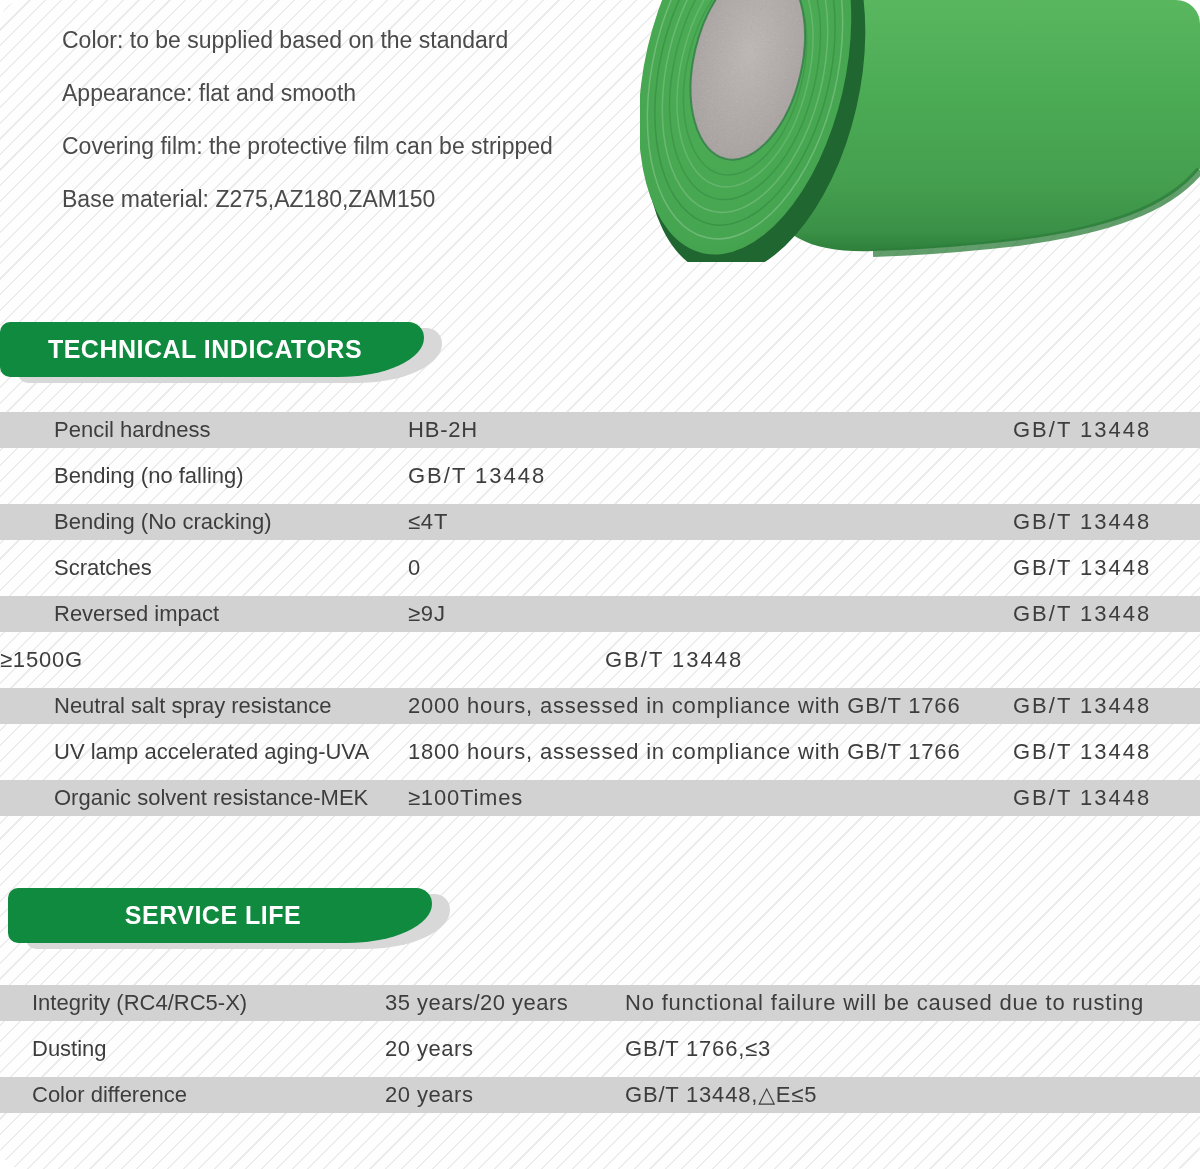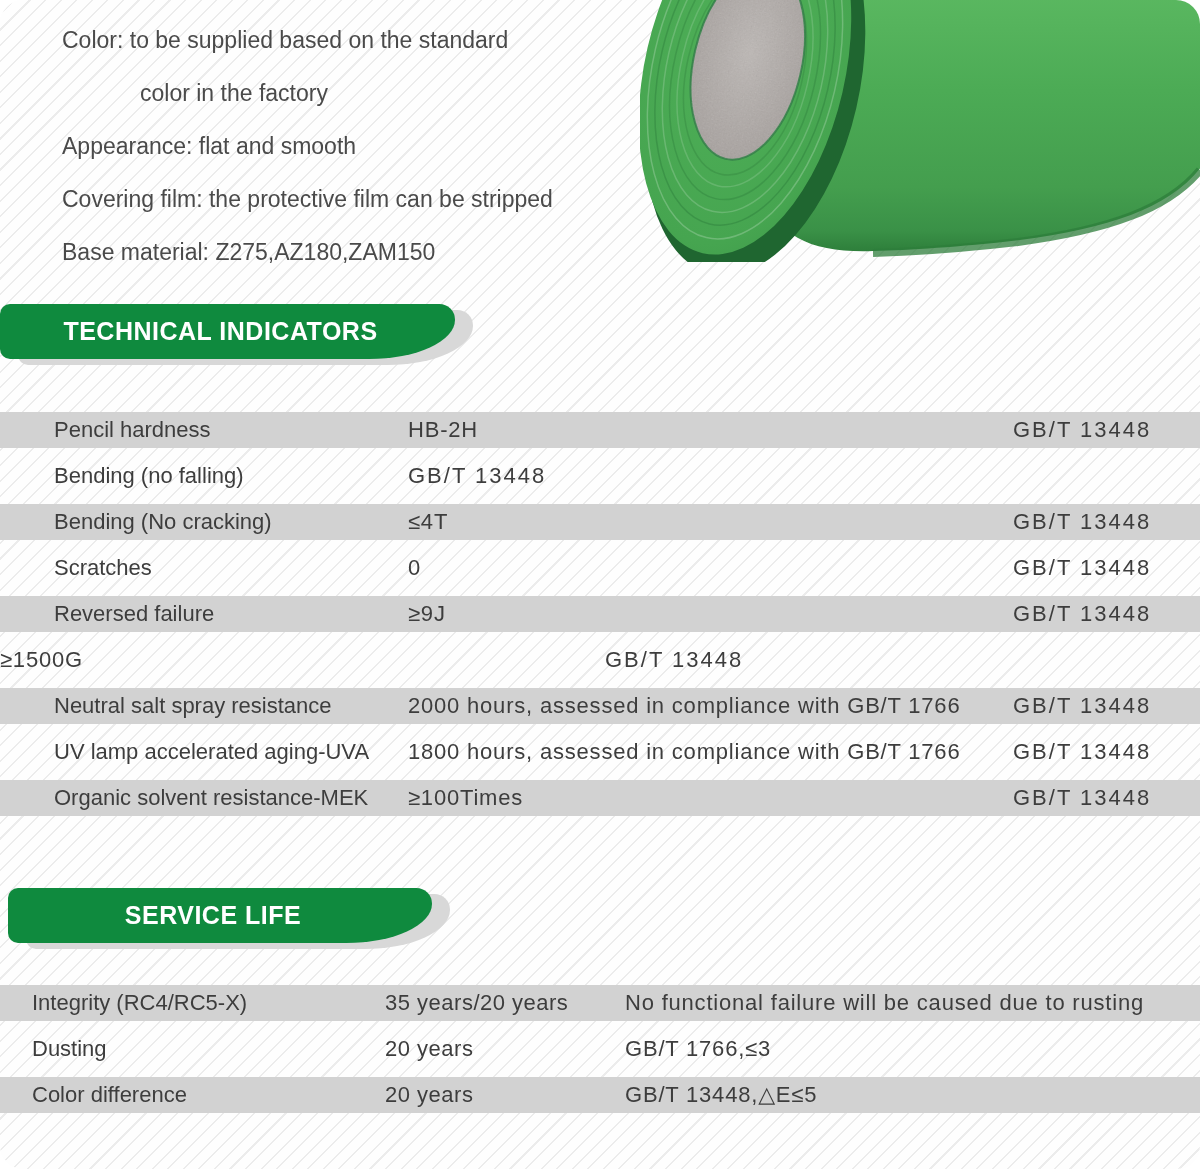"color in the factory" div.intro-line { html: <div>color in the factory</div> -> none }
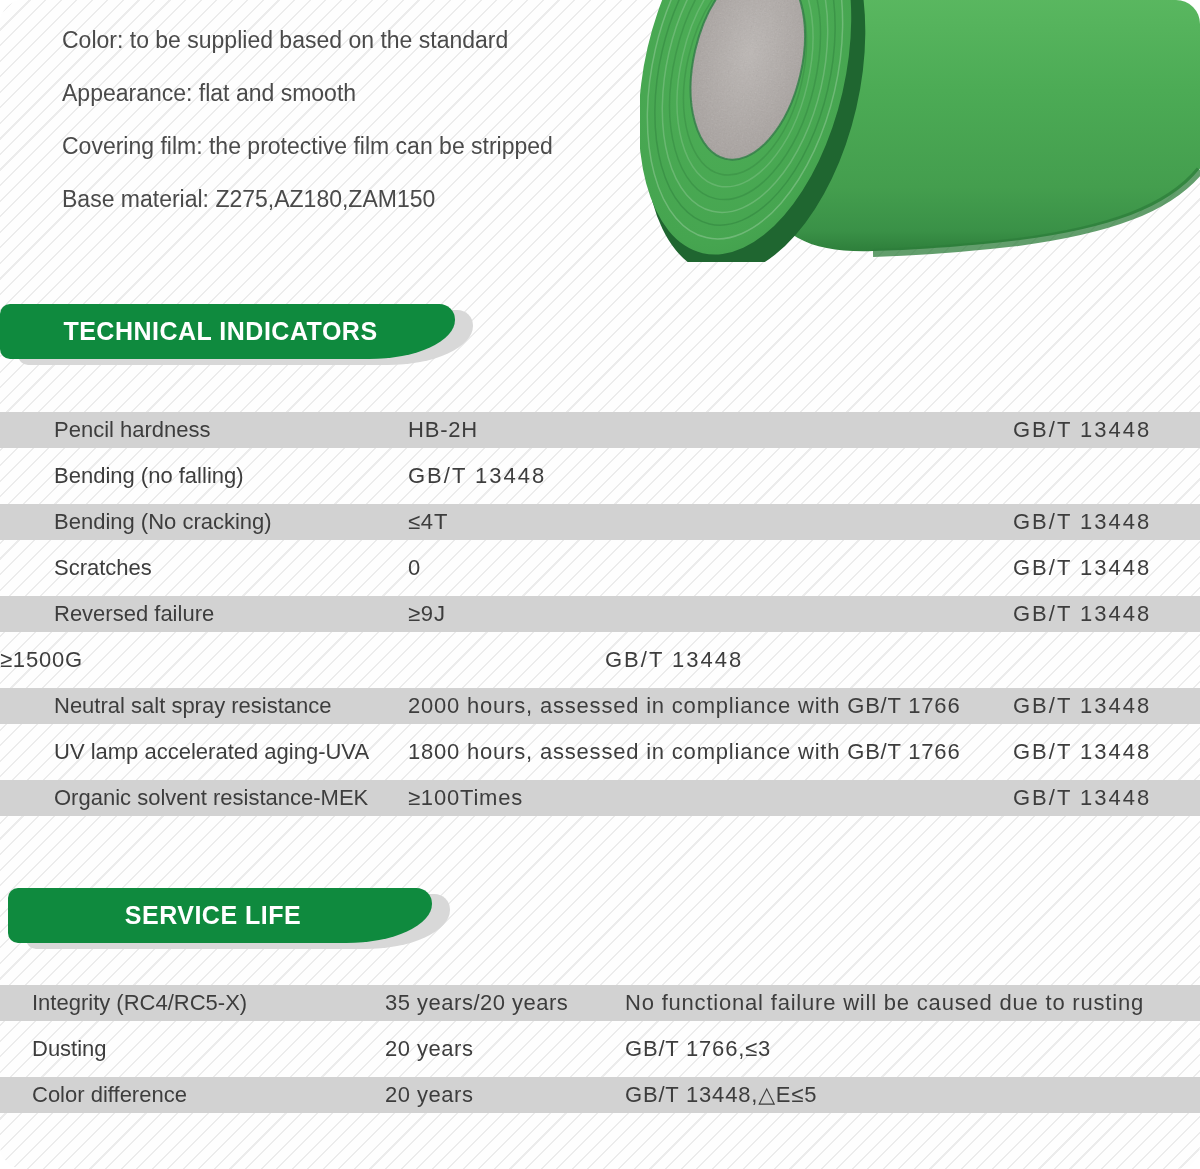"TECHNICAL INDICATORS" .banner-tech { padding-left: 31px -> none; top: 304px -> 322px }
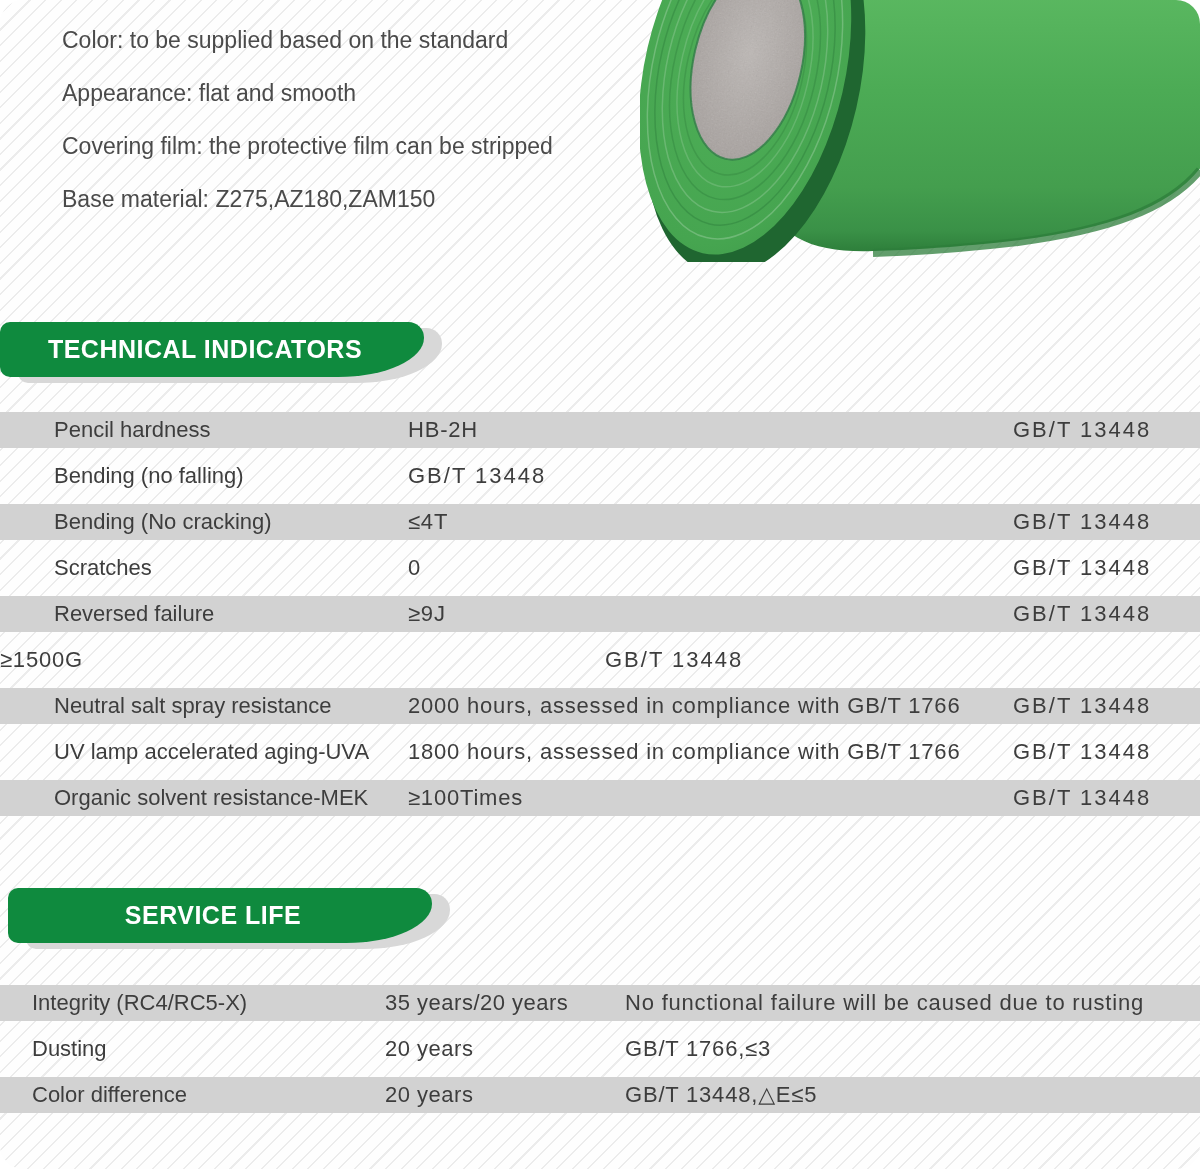"Reversed failure" div.cell { text: failure -> impact }
